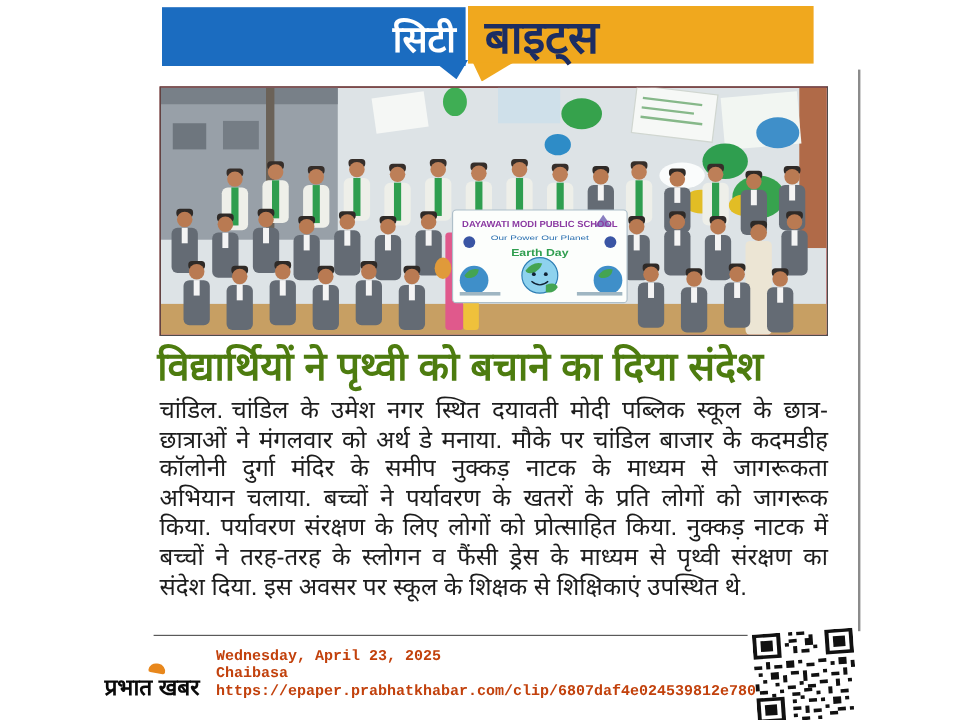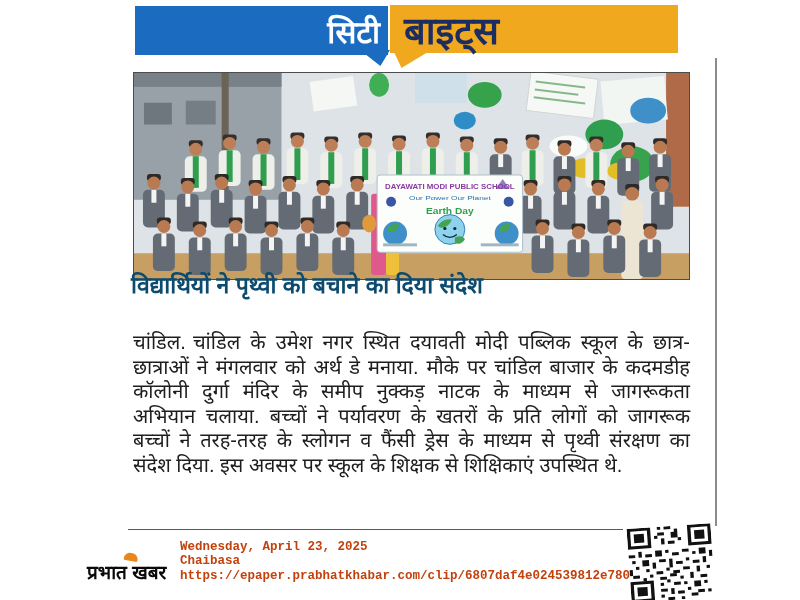"विद्यार्थियों ने पृथ्वी को बचाने" .headline { color: #0c4a6e -> #4d7c0f; font-size: 23px -> 33px; top: 268px -> 282px }
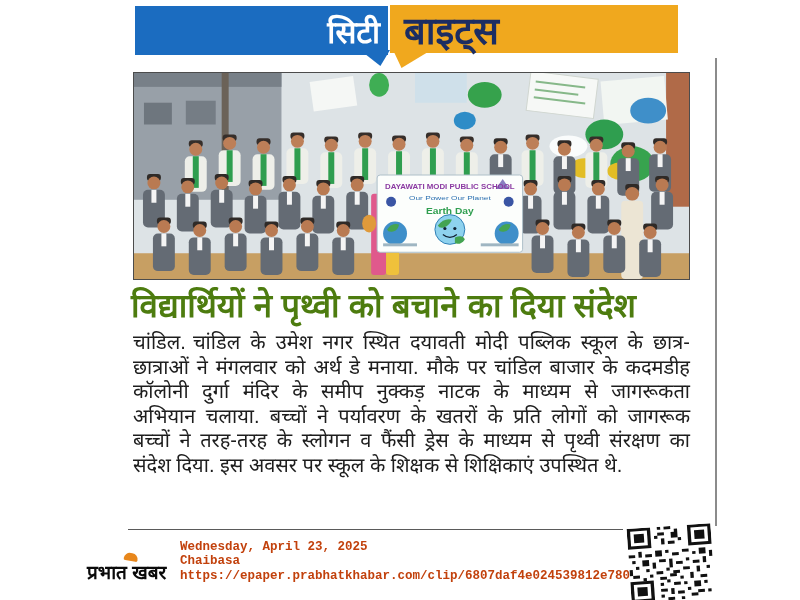"किया. पर्यावरण संरक्षण के लिए" div.body-line { html: none -> <div>किया. पर्यावरण संरक्षण के लिए लोगों को प्रोत्साहित किया. नुक्कड़ नाटक में</div> }
